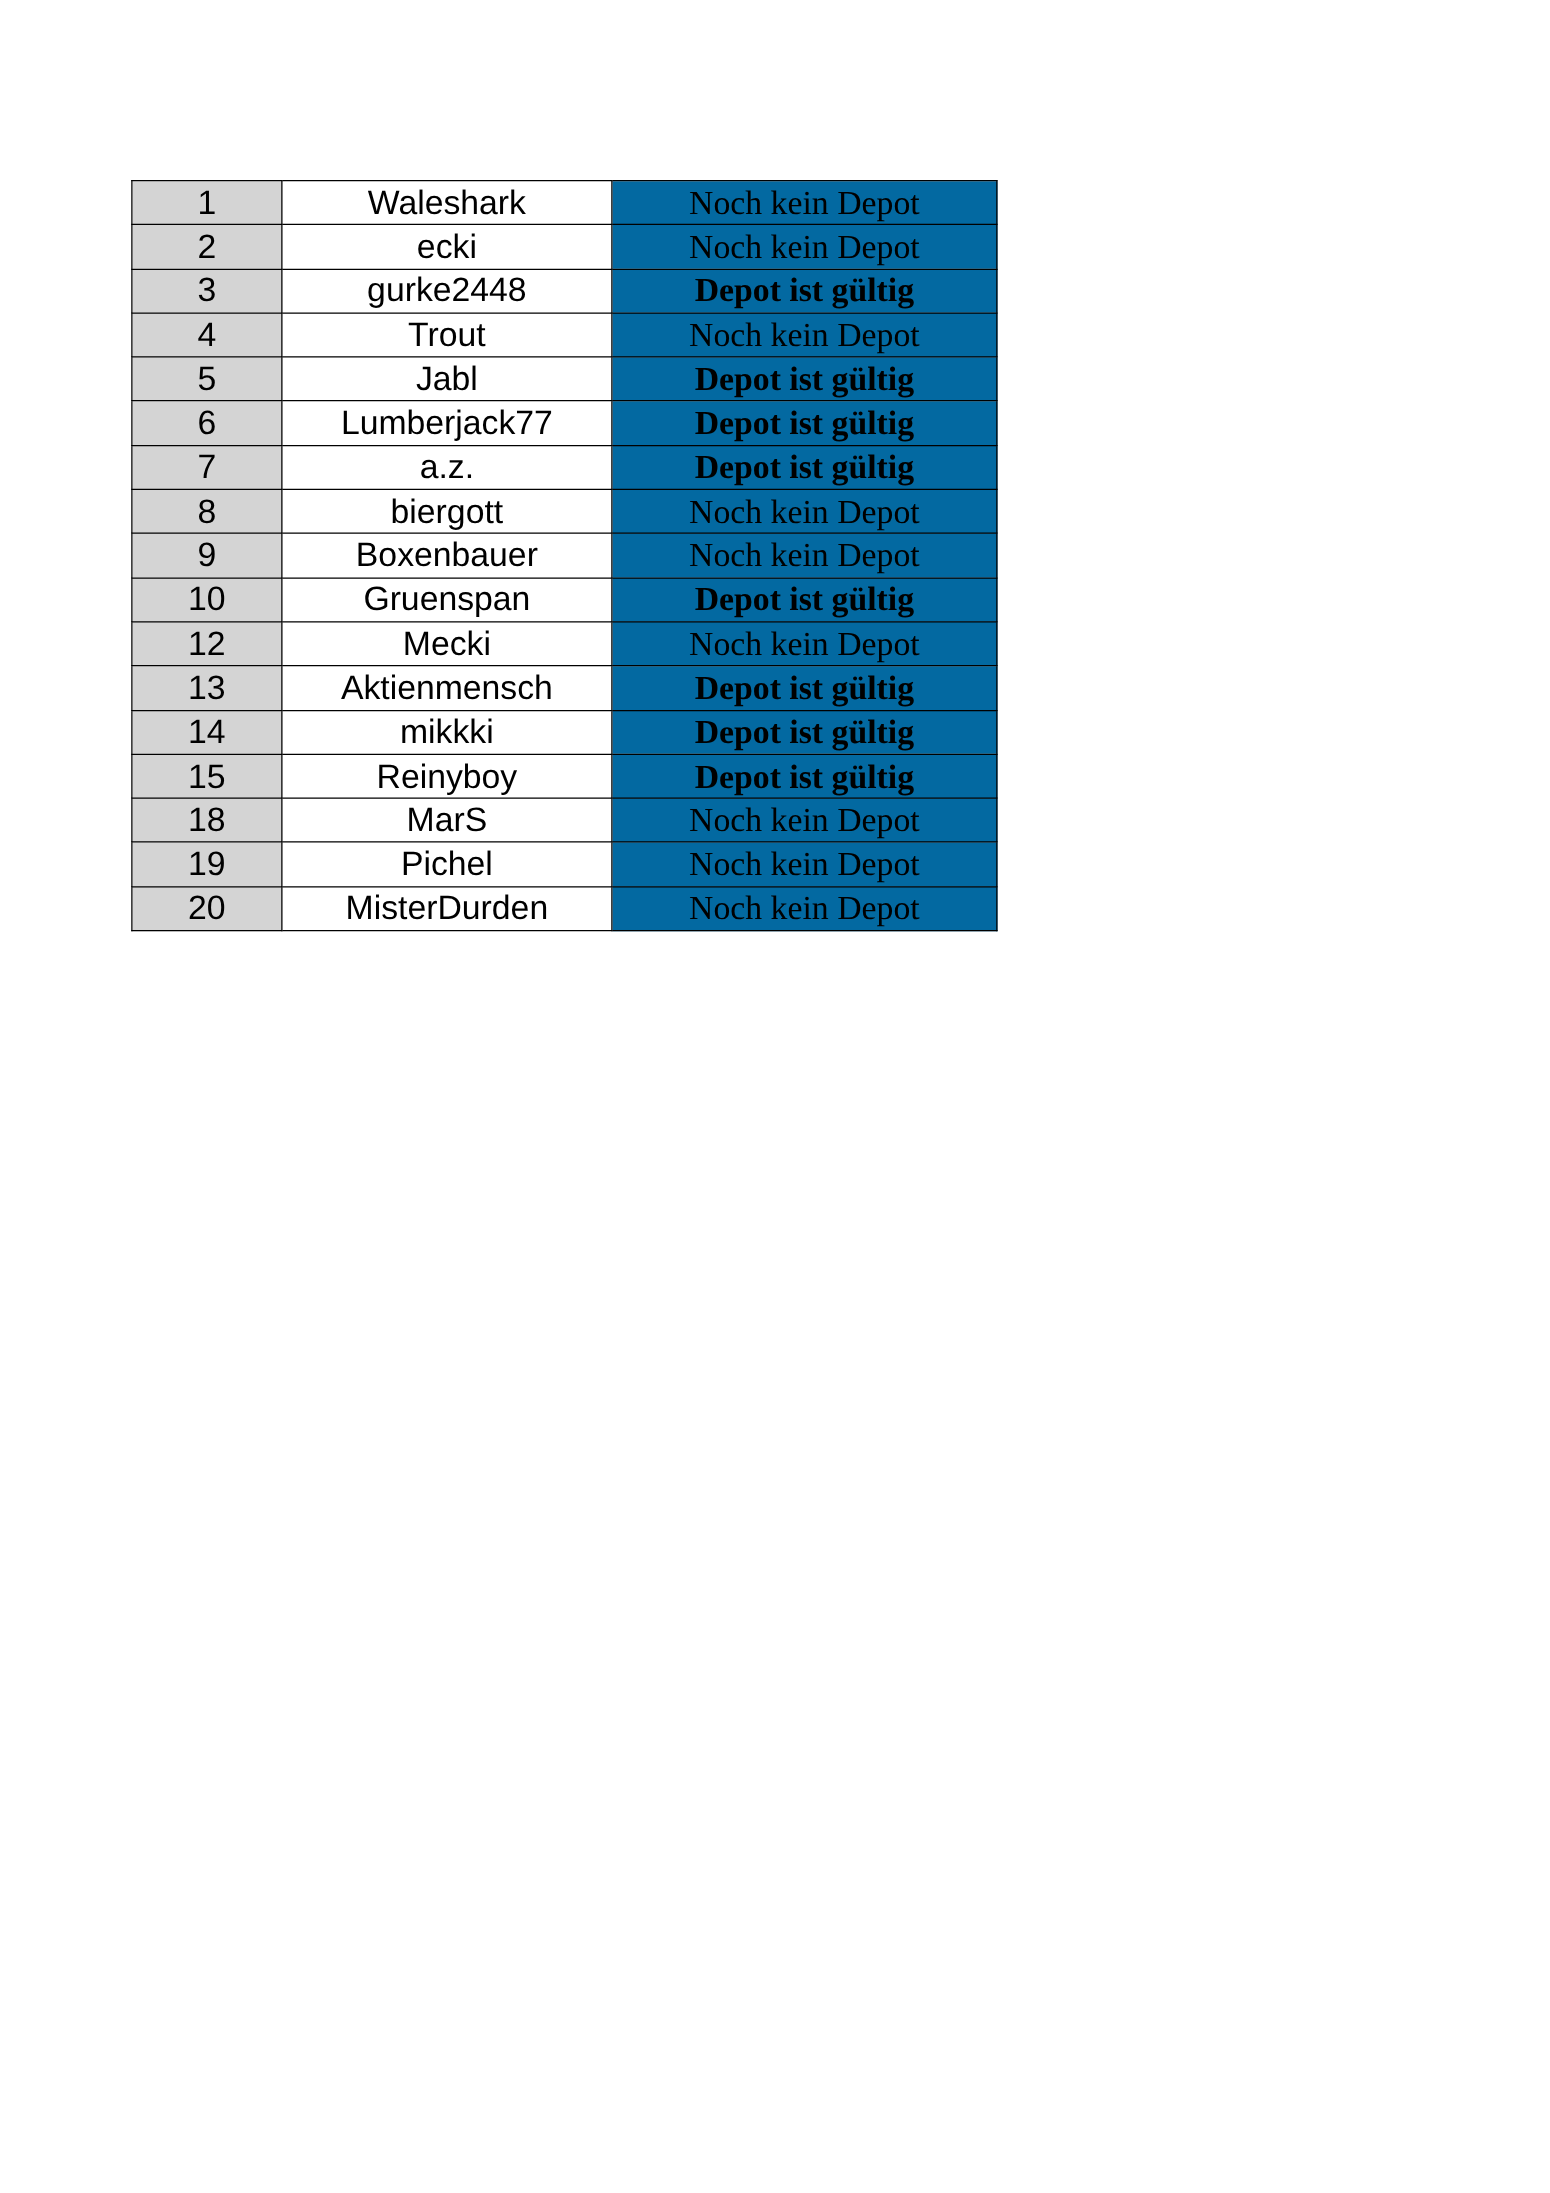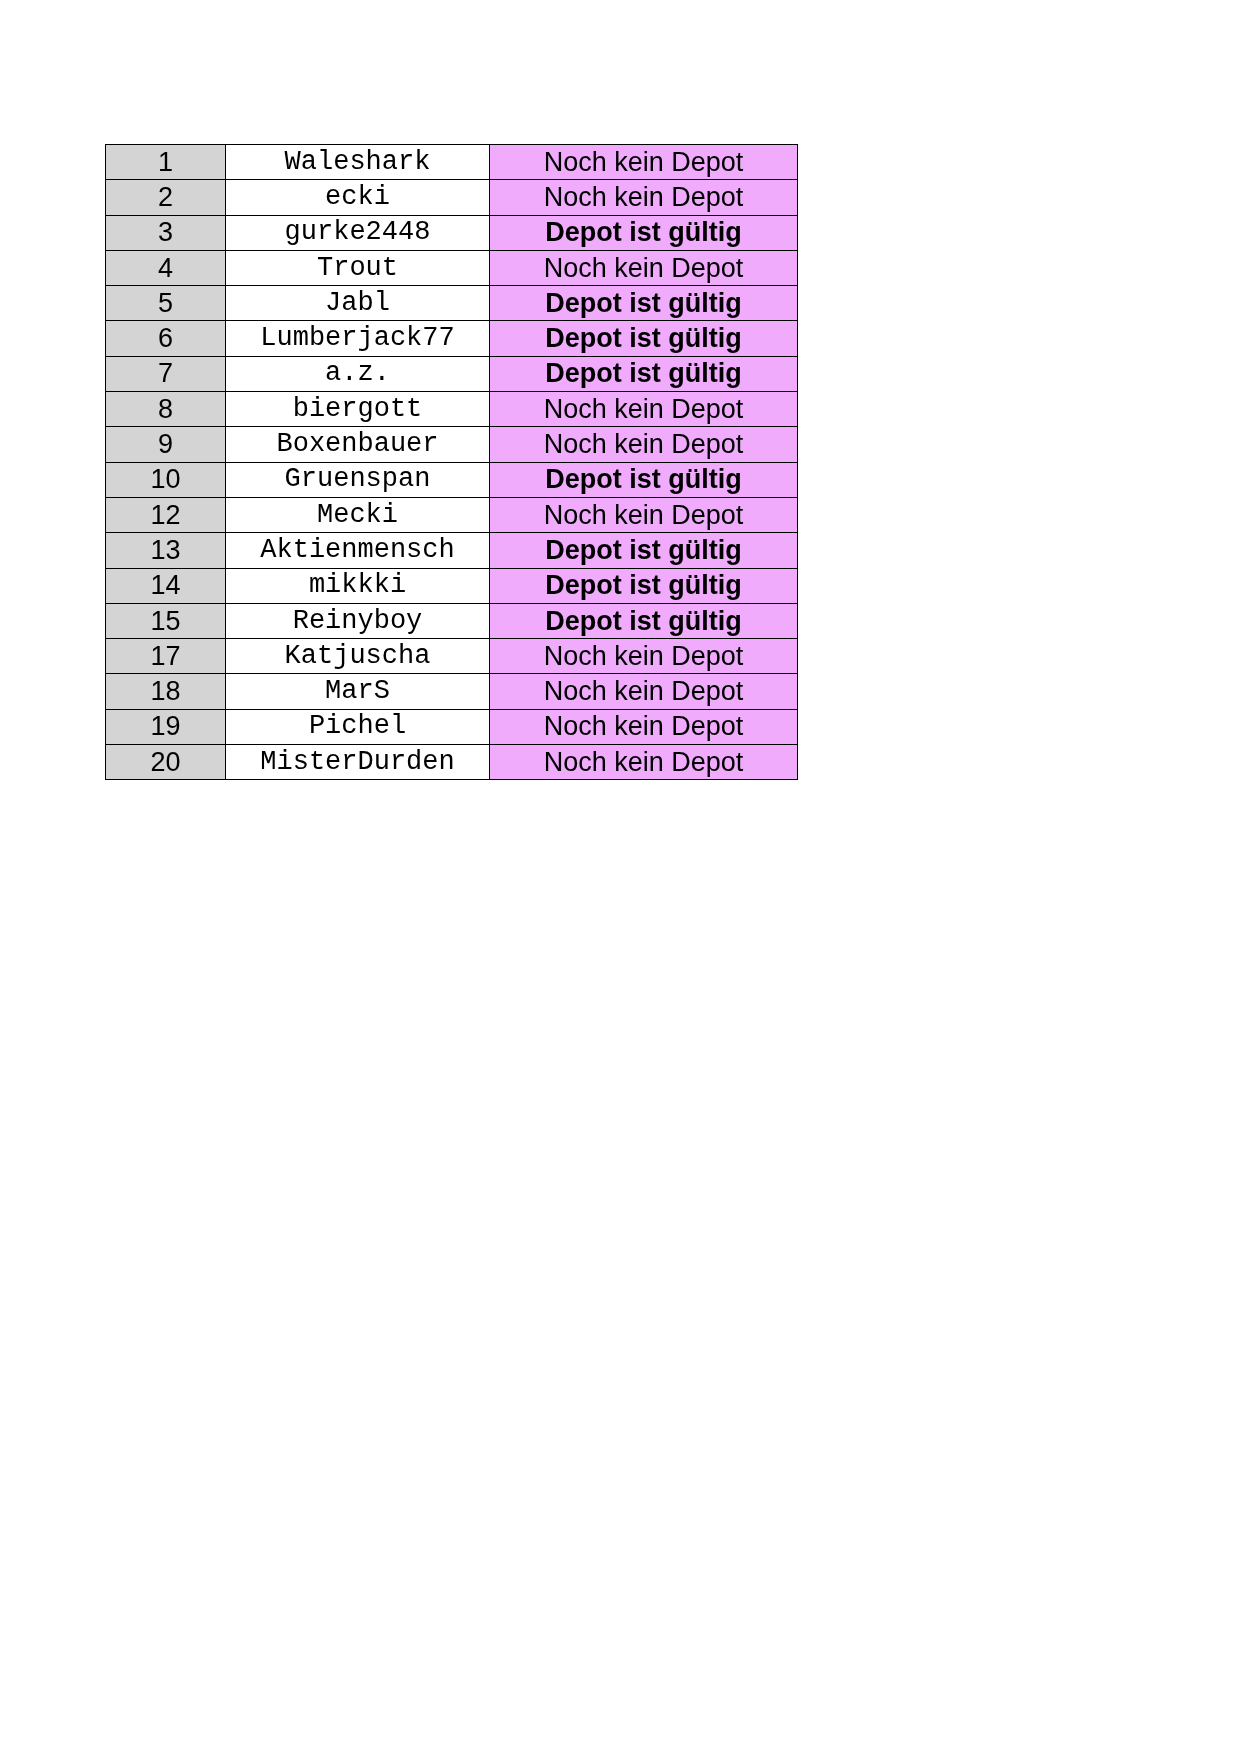"Waleshark" td.name { font-family: Liberation Mono, monospace -> none }
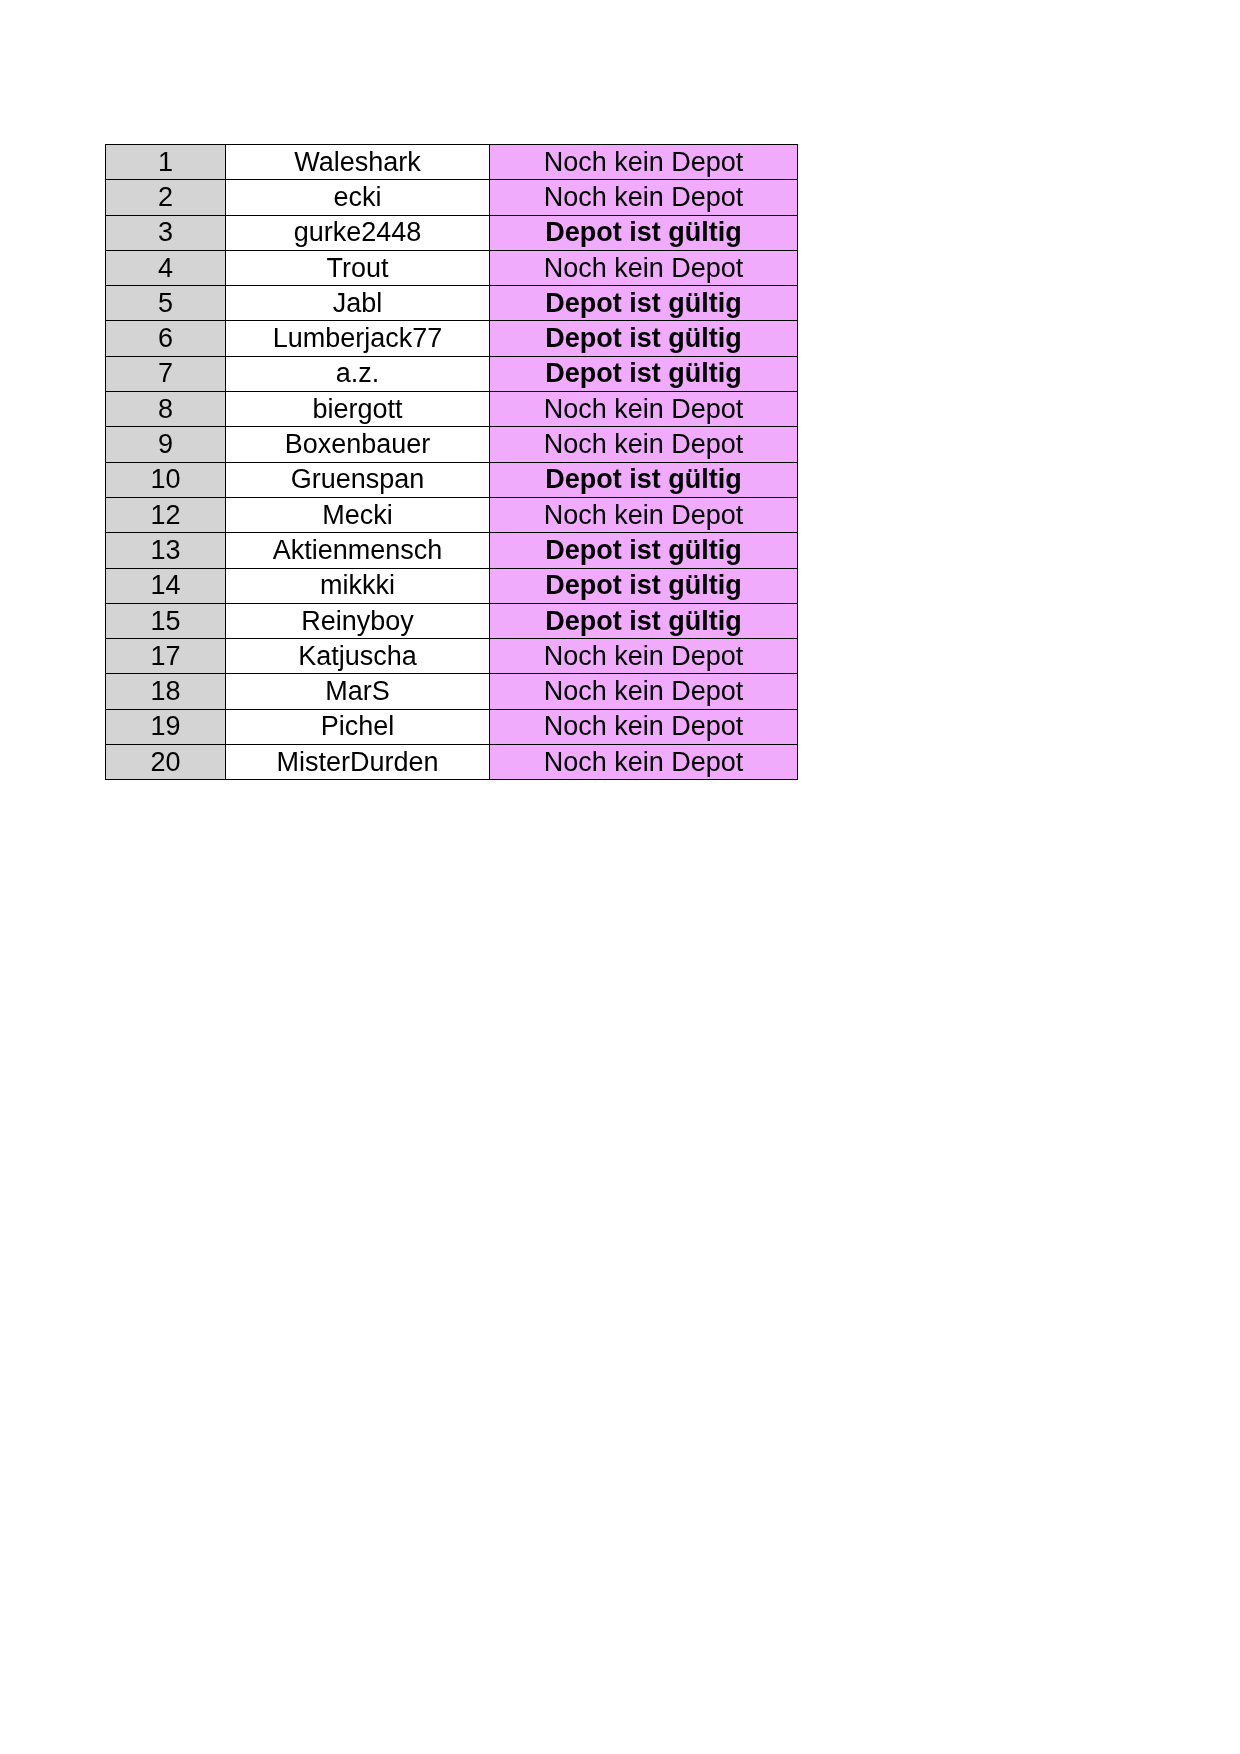"Noch kein Depot" td.status { background: #f0abfc -> #0369a1; font-family: none -> Liberation Serif, serif }
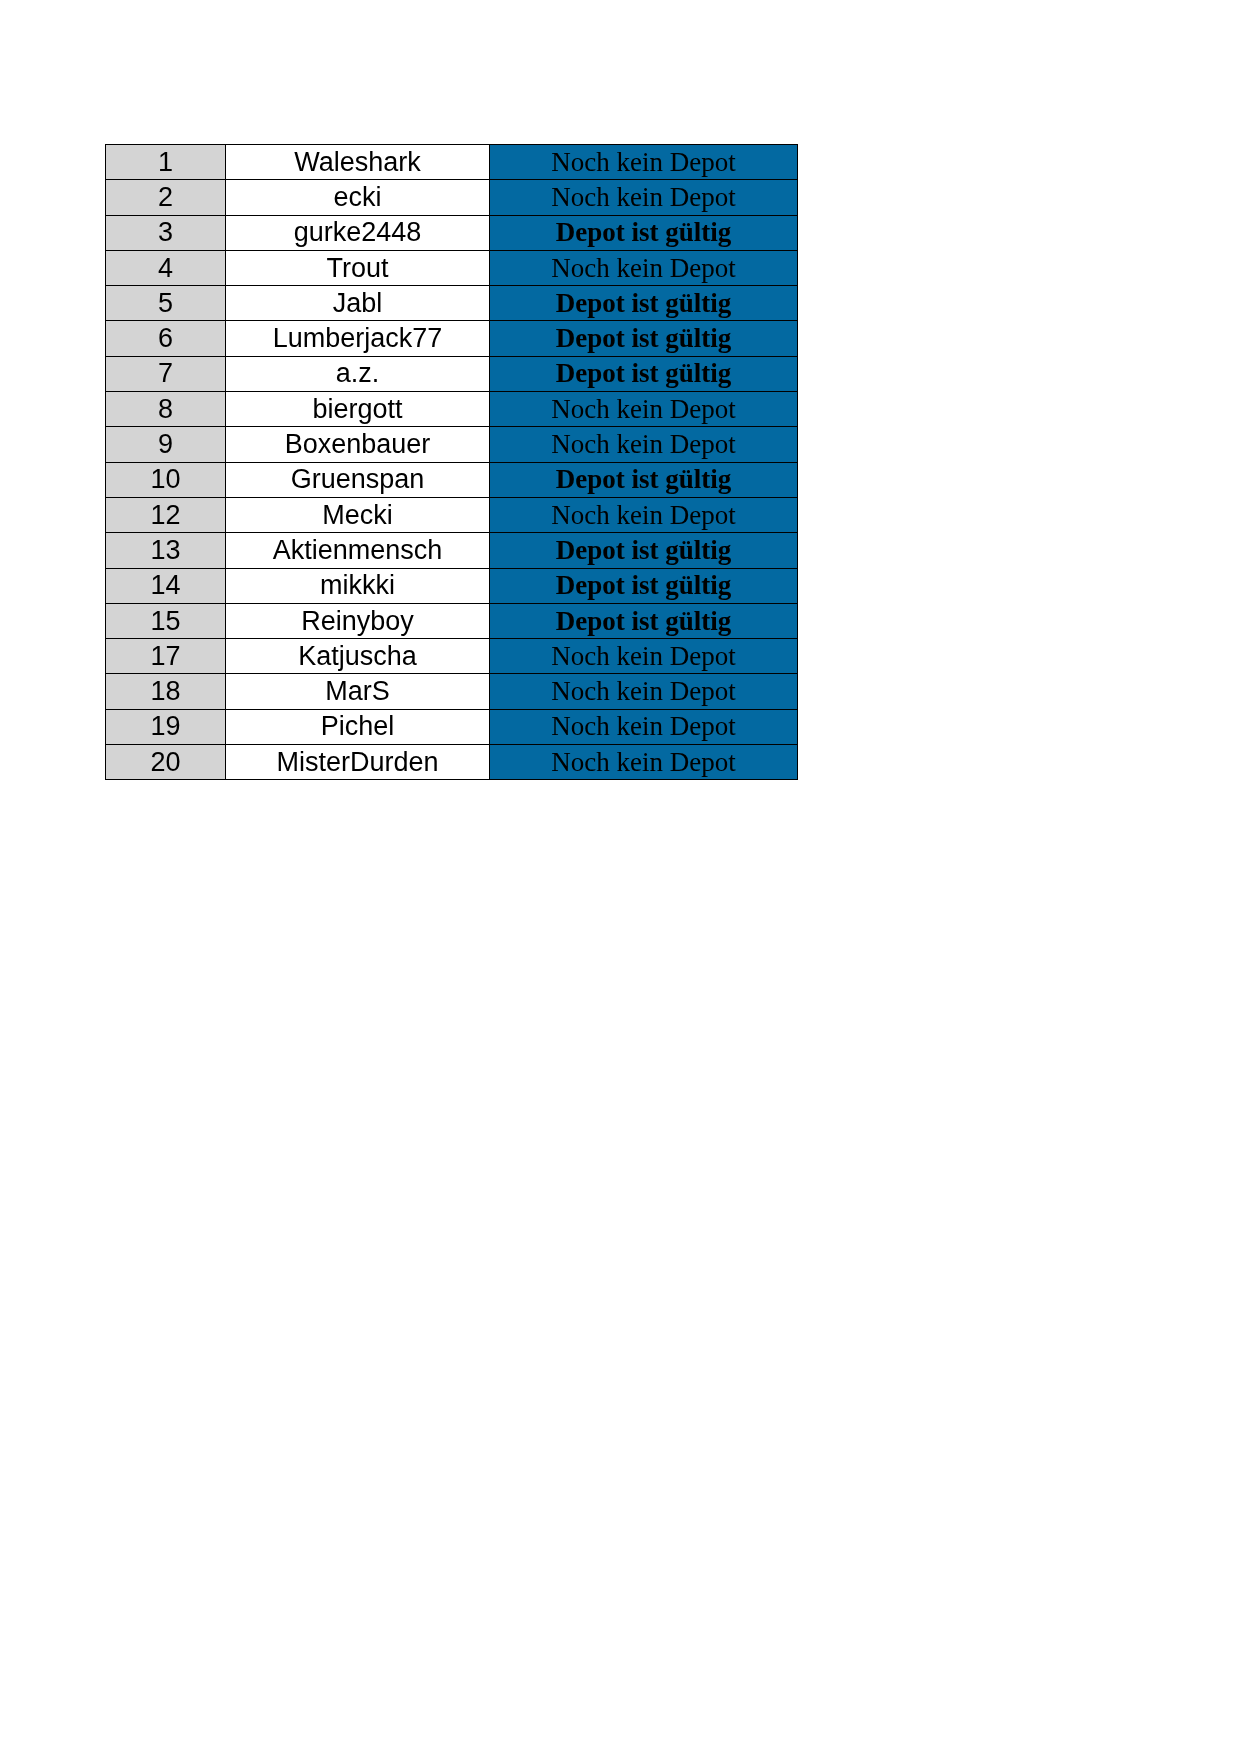"17" tr { html: <tr> <td>17</td> <td>Katjuscha</td> <td>Noch kein Depot</td> </tr> -> none }
